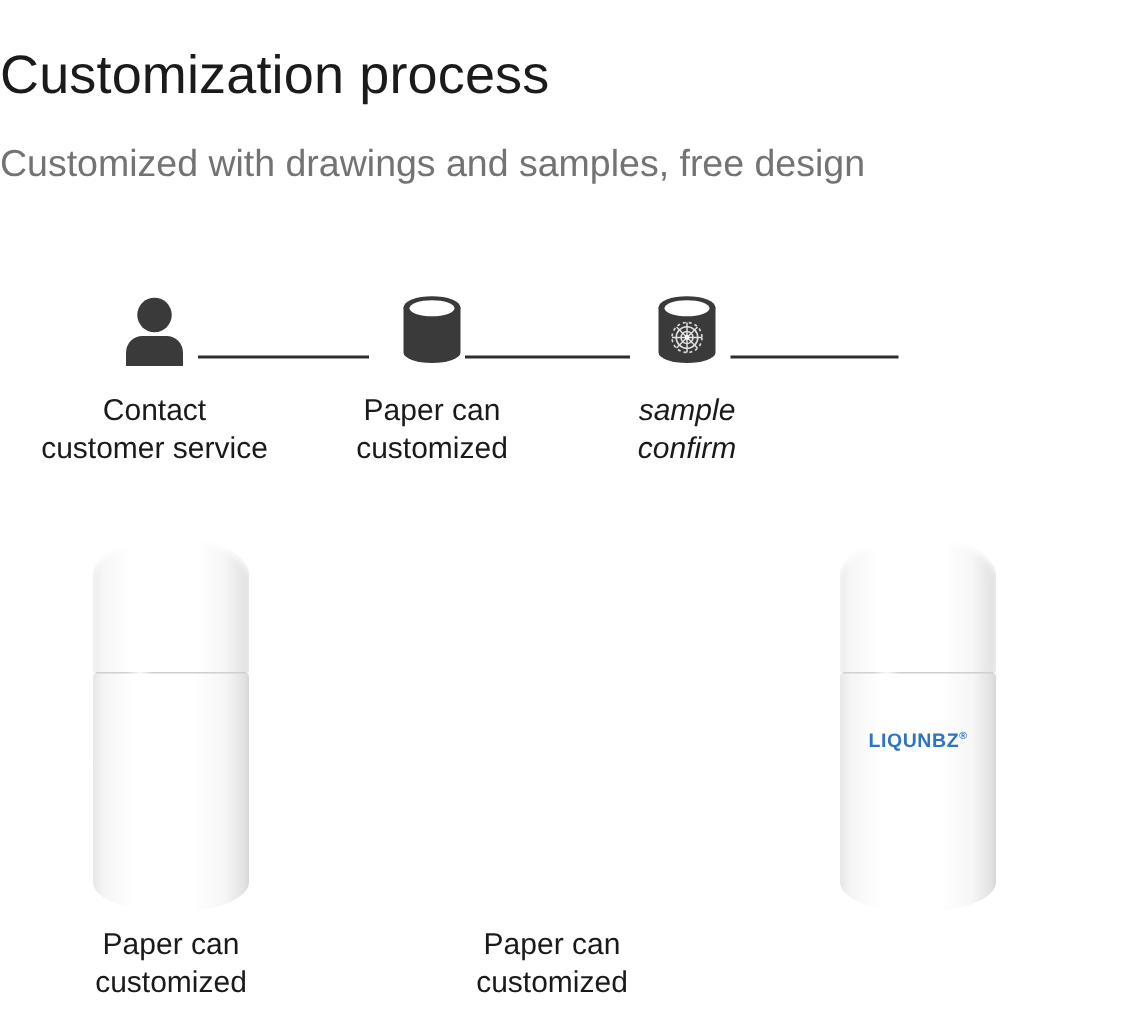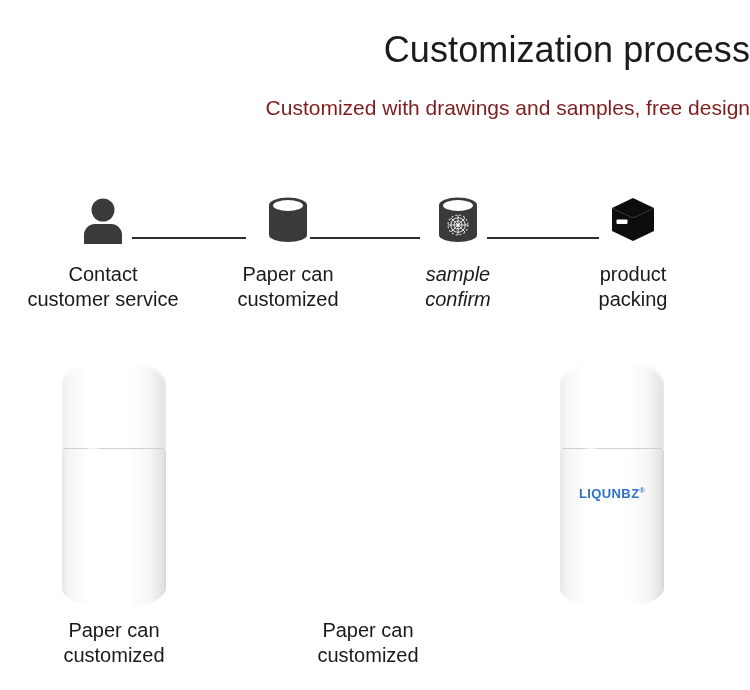"Customization process" .header { text-align: right -> left }
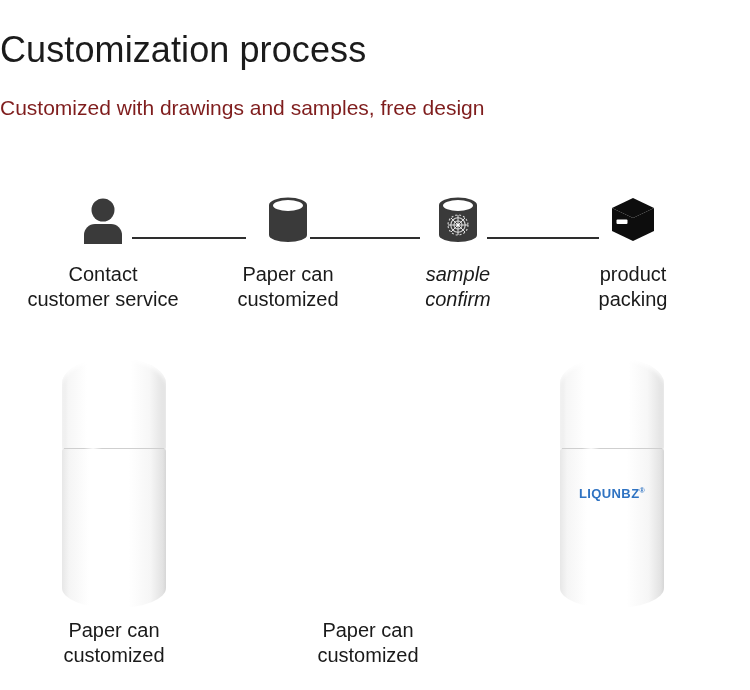"Customized with drawings and samples," .page-subtitle { color: #7f1d1d -> #737373; font-size: 21px -> 25px }
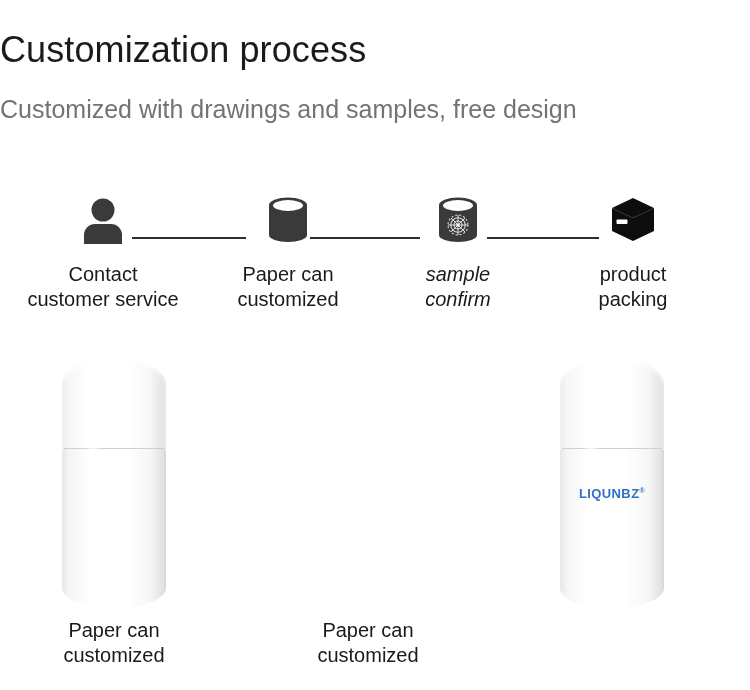"product" div.step { html: <div> <div> <svg> <polygon></polygon> <polygon></polygon> <polygon></polygon> <rect></rect> </svg> </div> <div>product packing</div> </div> -> none }
